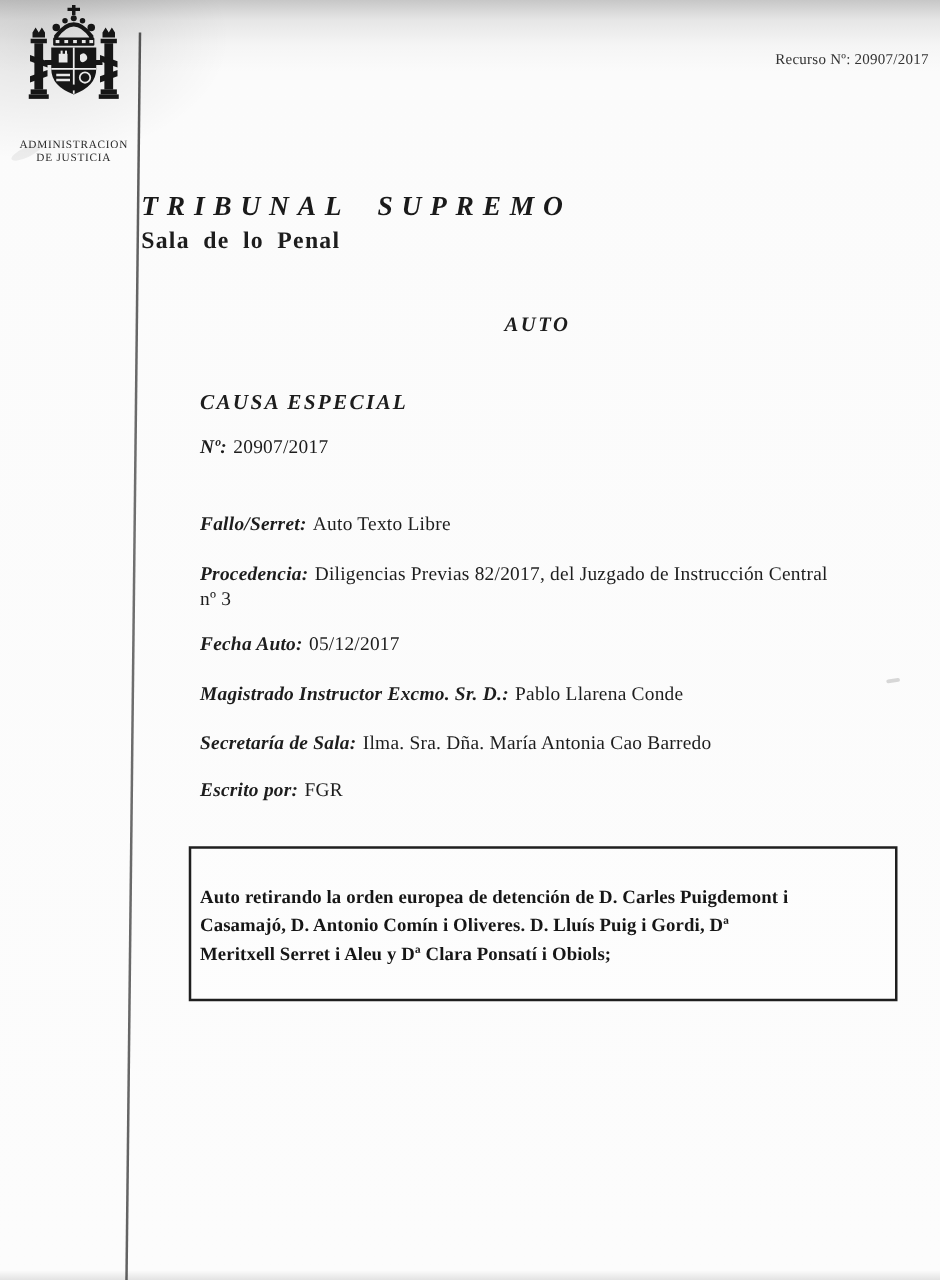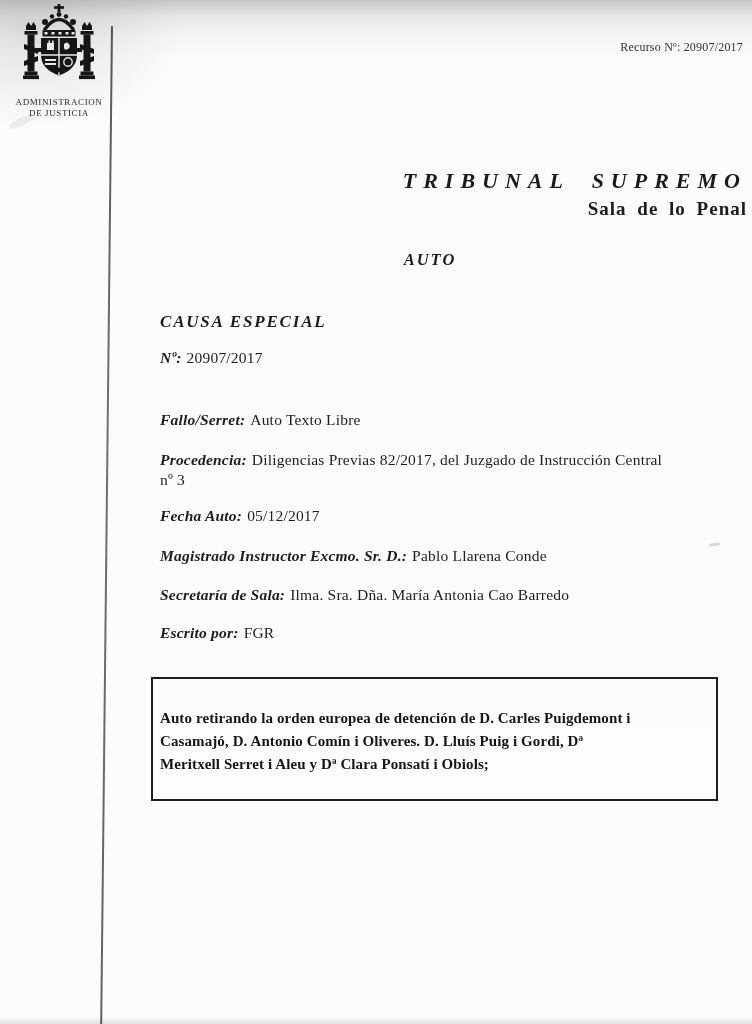"ADMINISTRACION" .emblem-caption { margin-top: 1px -> 13px }
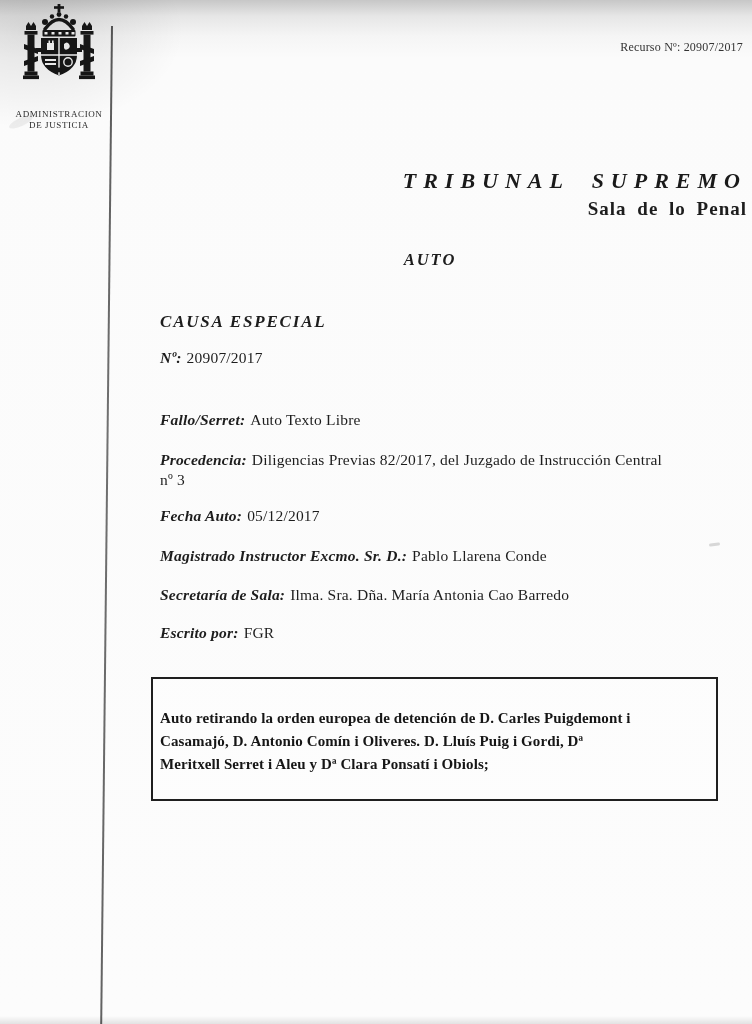"TRIBUNAL SUPREMO" .title-block { text-align: right -> left; top: 168px -> 152px }
